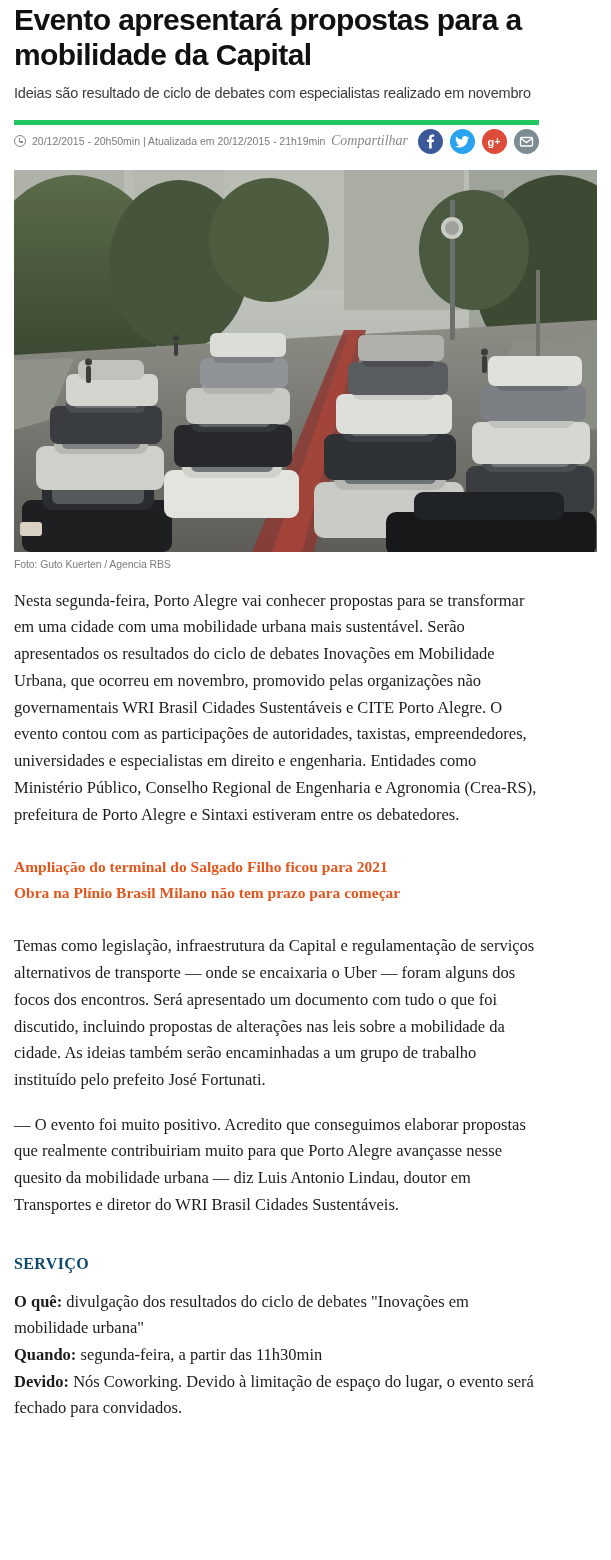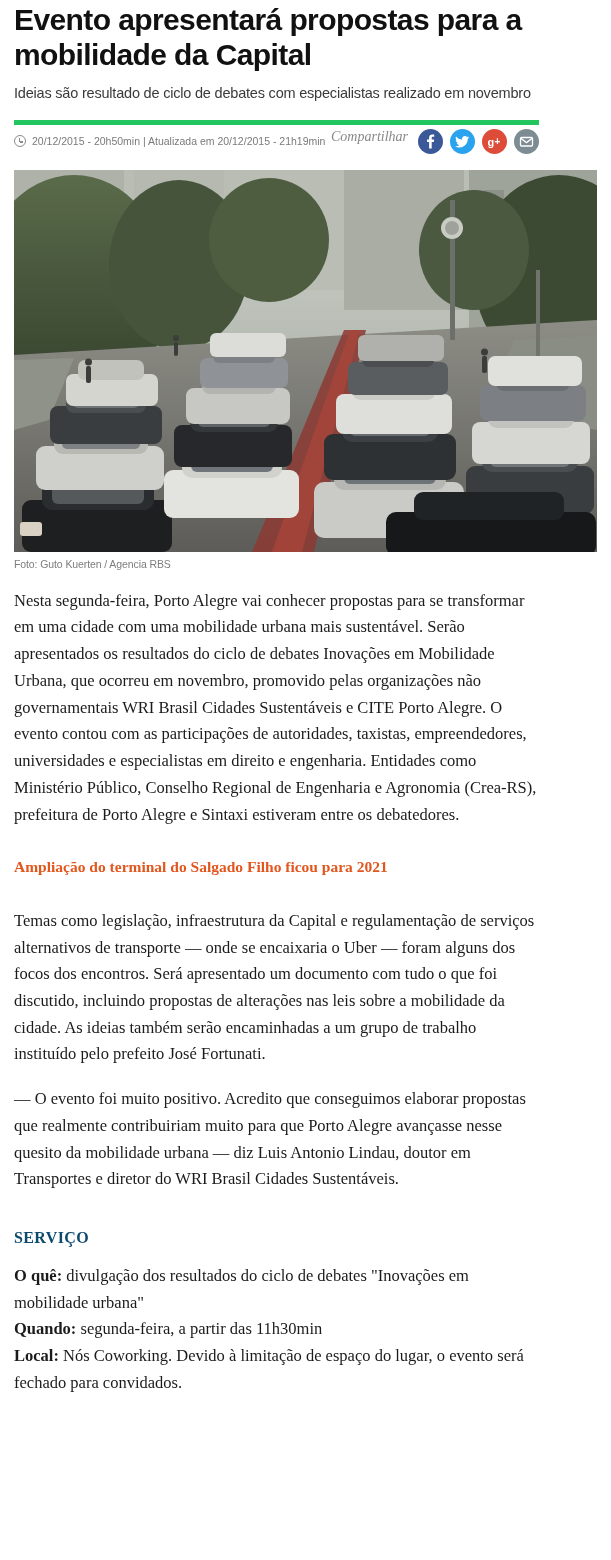"Compartilhar" .meta-right { align-items: none -> center }
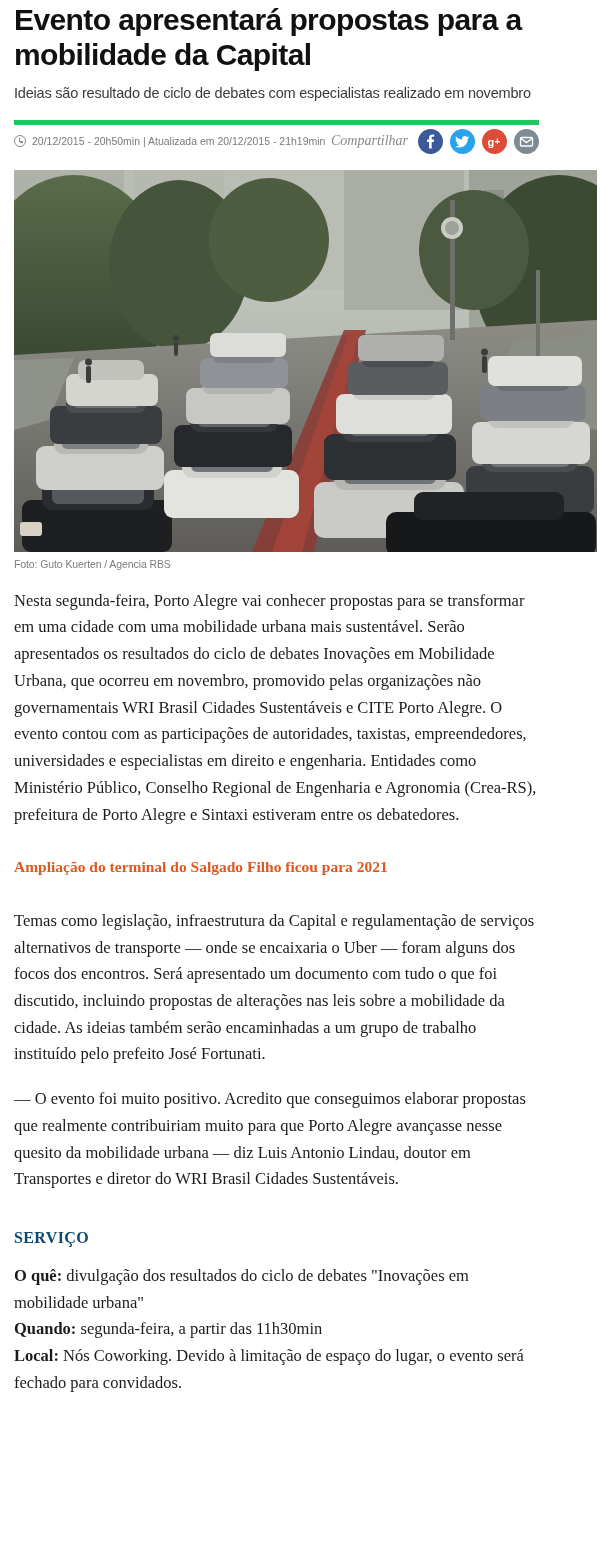"Obra na Plínio Brasil Milano" a { html: none -> <a>Obra na Plínio Brasil Milano não tem prazo para começar</a> }
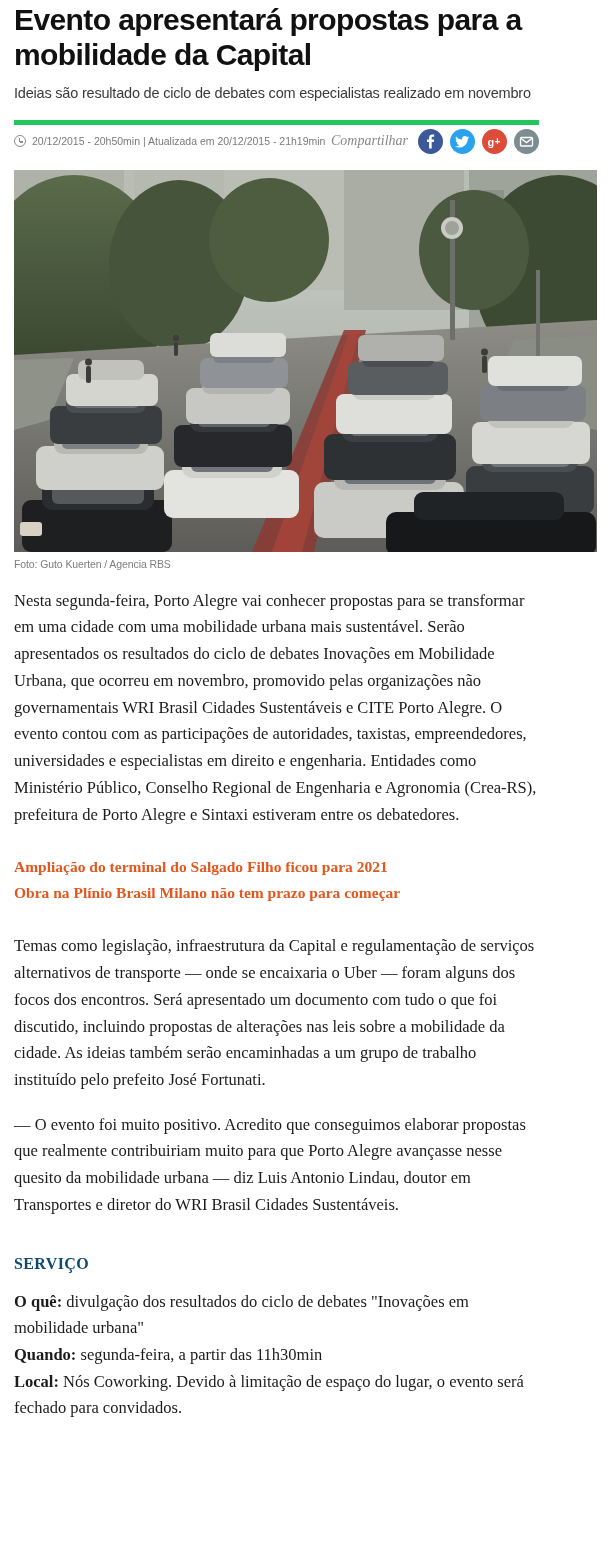"Local:" b { text: Local -> Devido }
